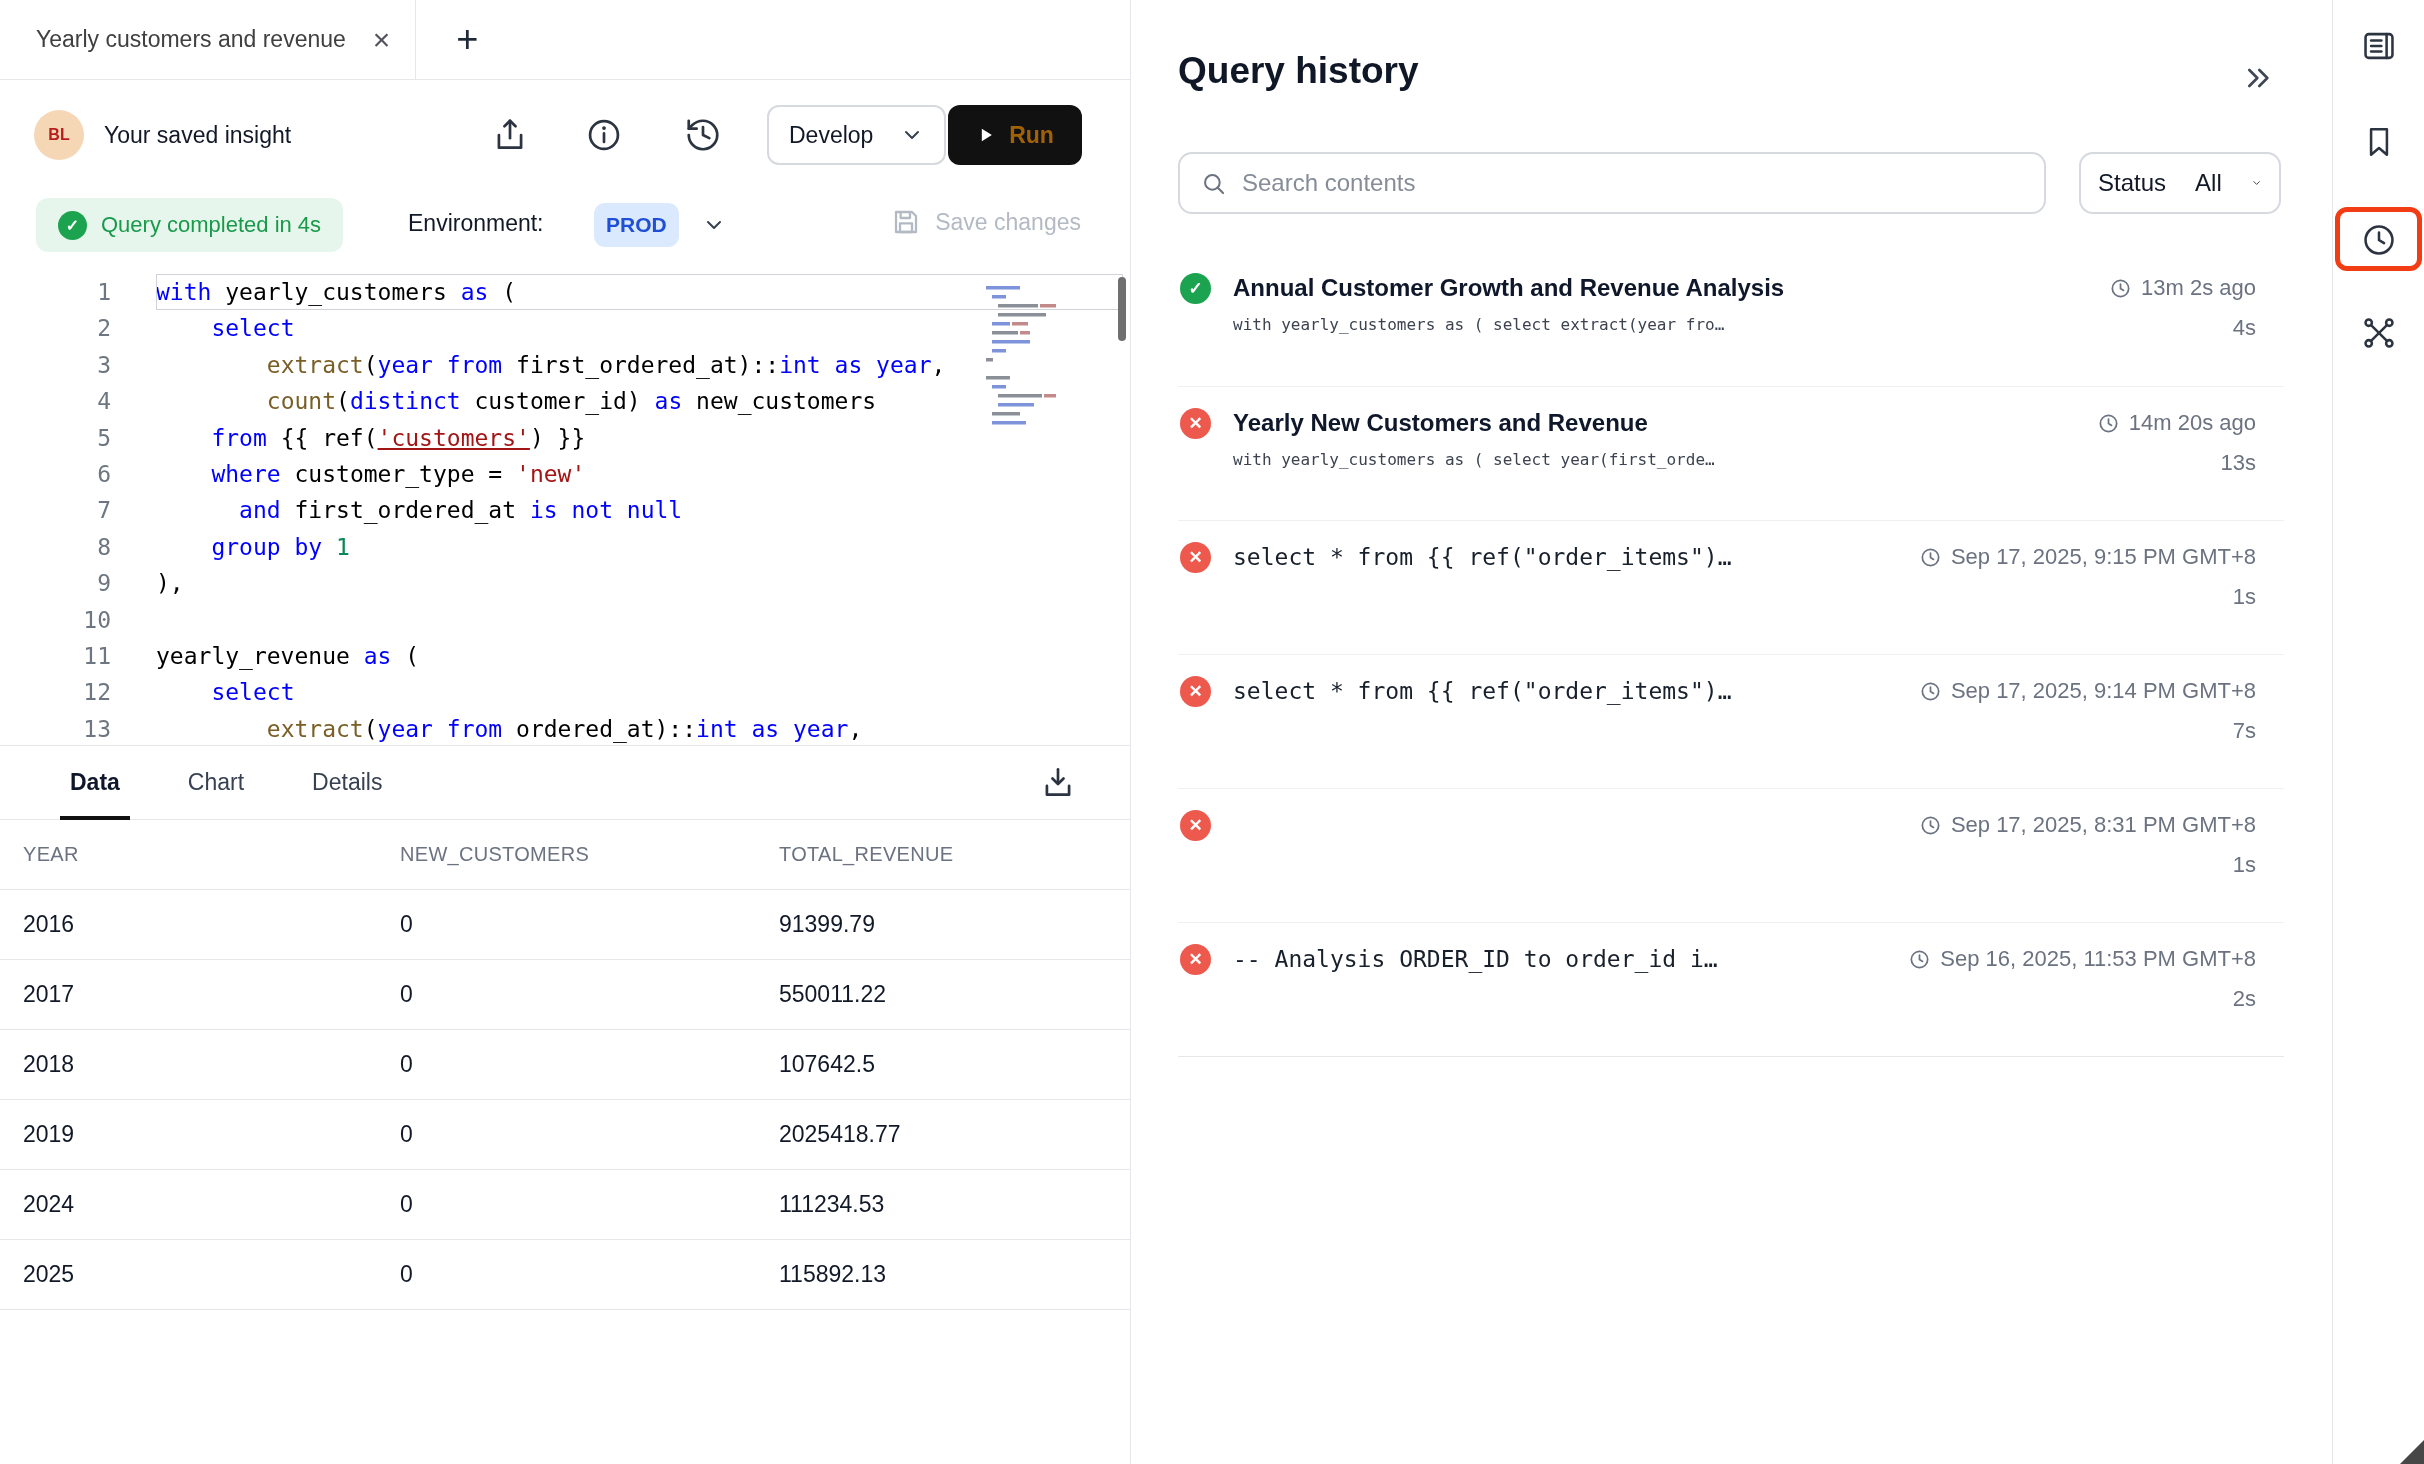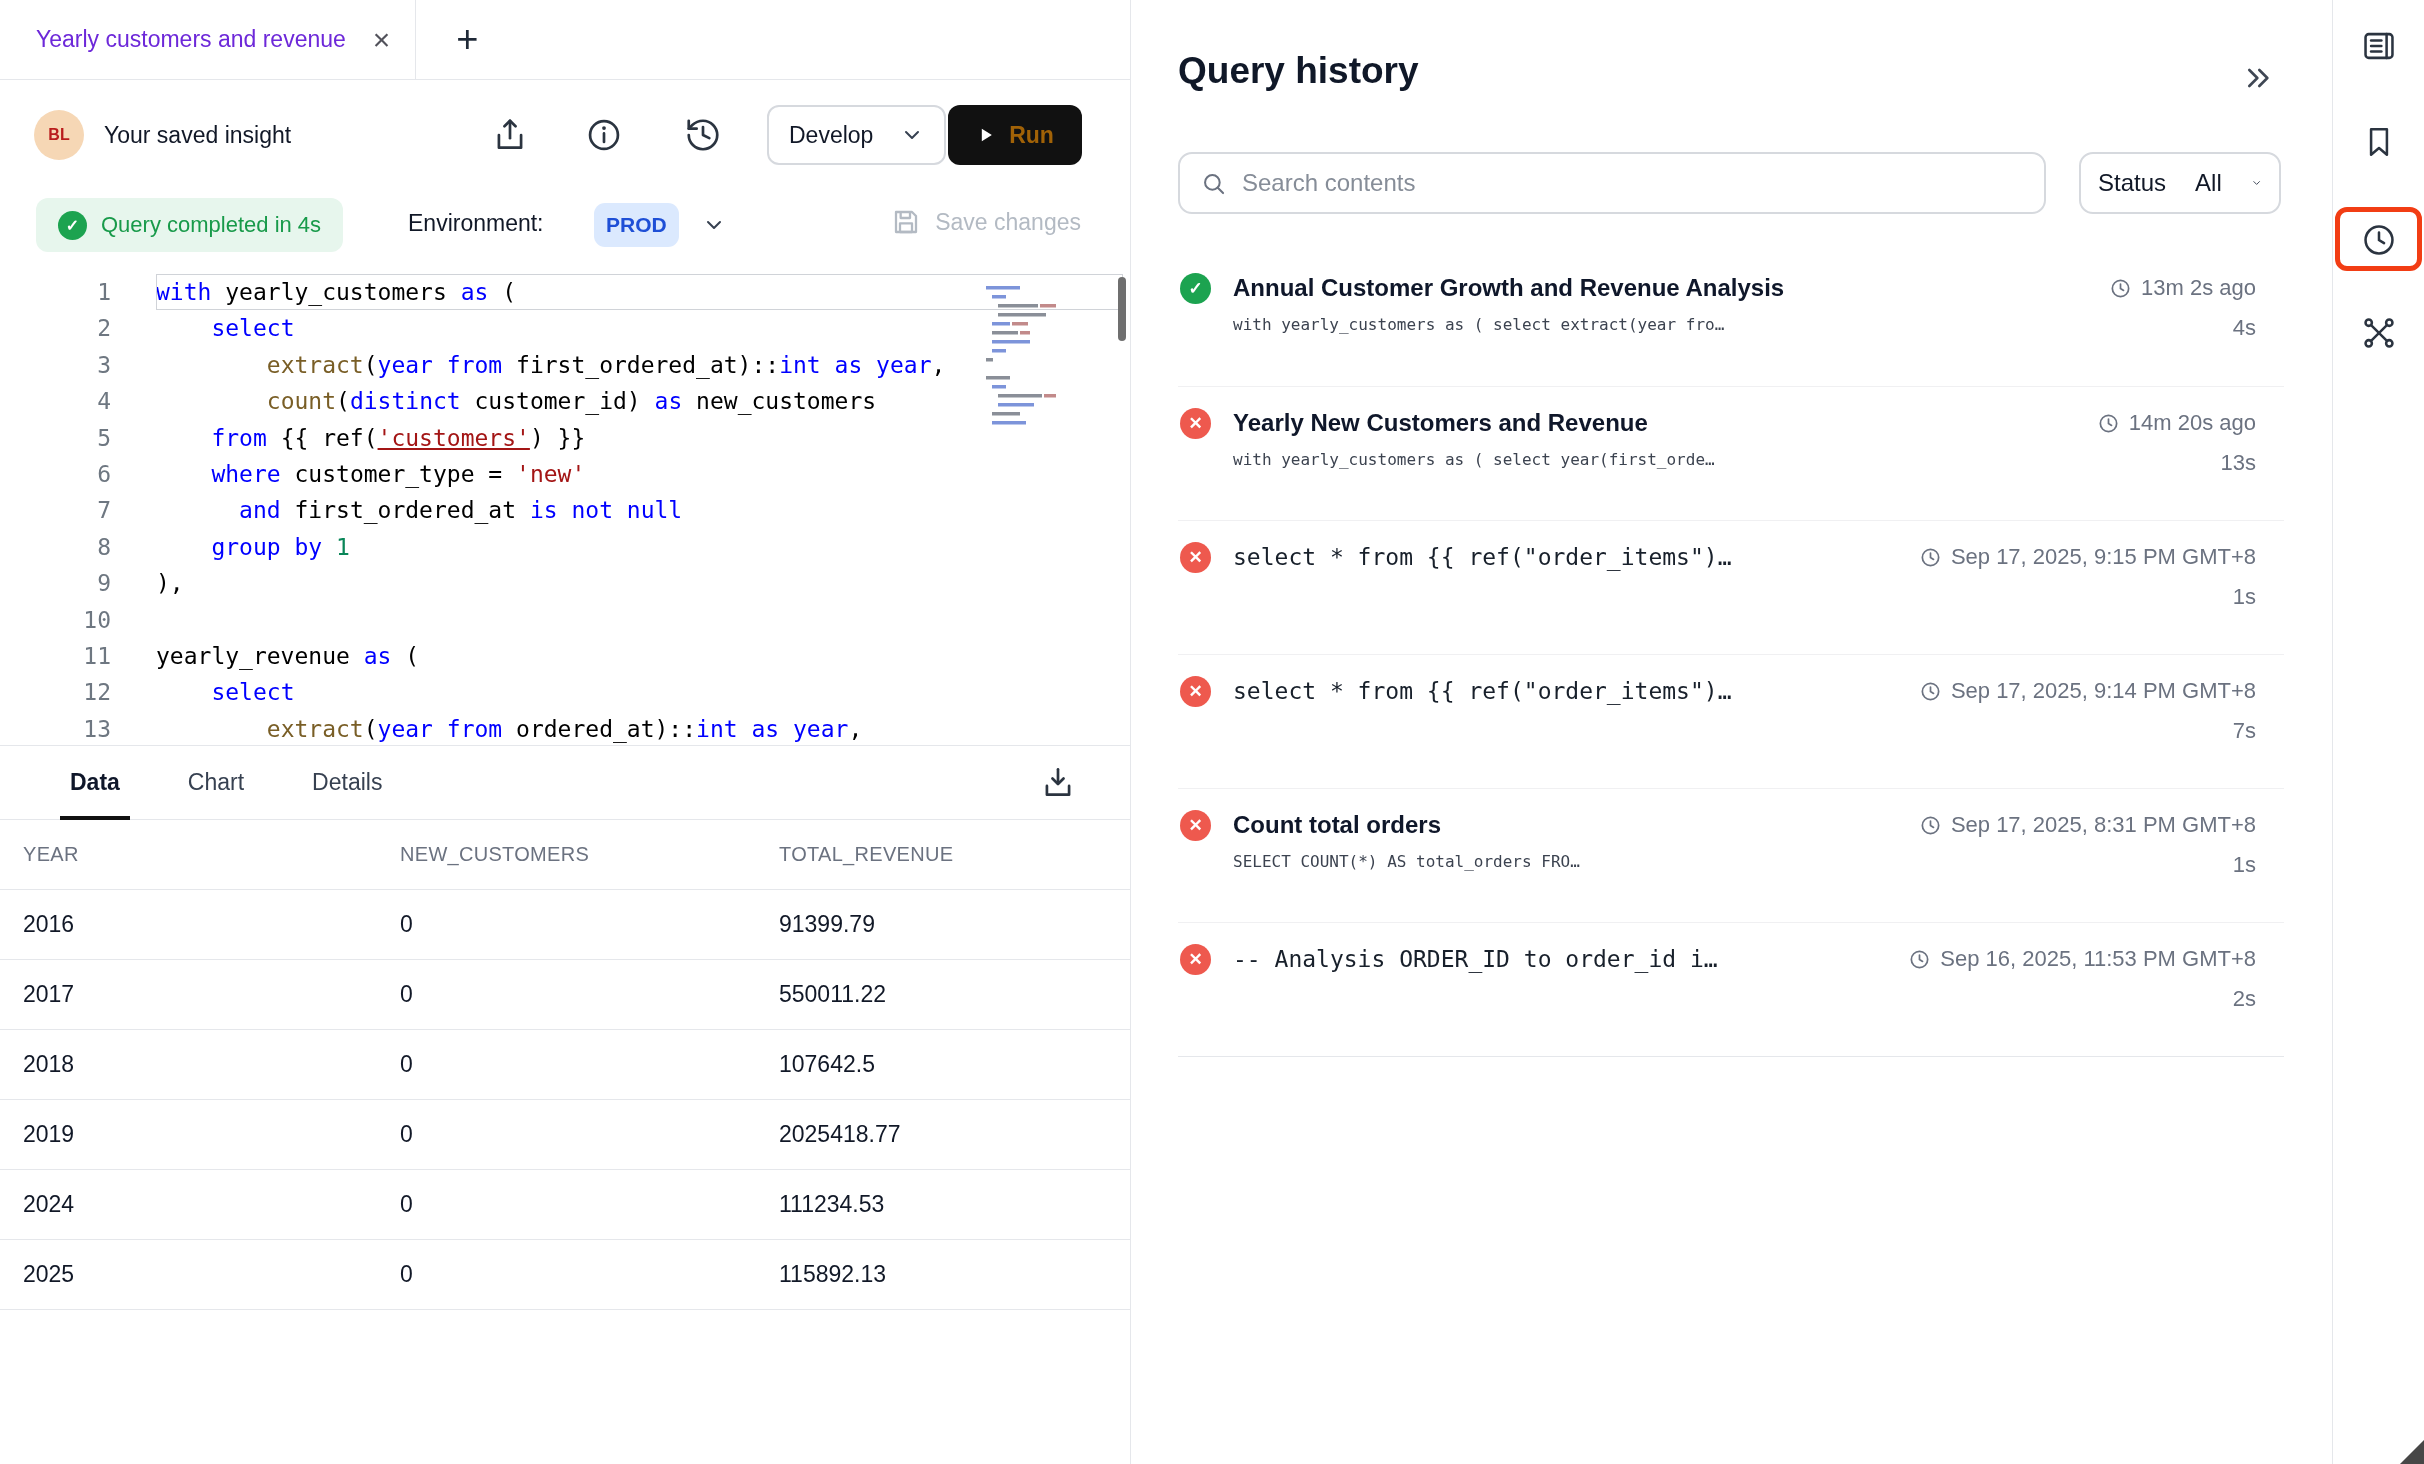"Yearly customers and revenue" .tab-label { color: #6d28d9 -> #404040 }
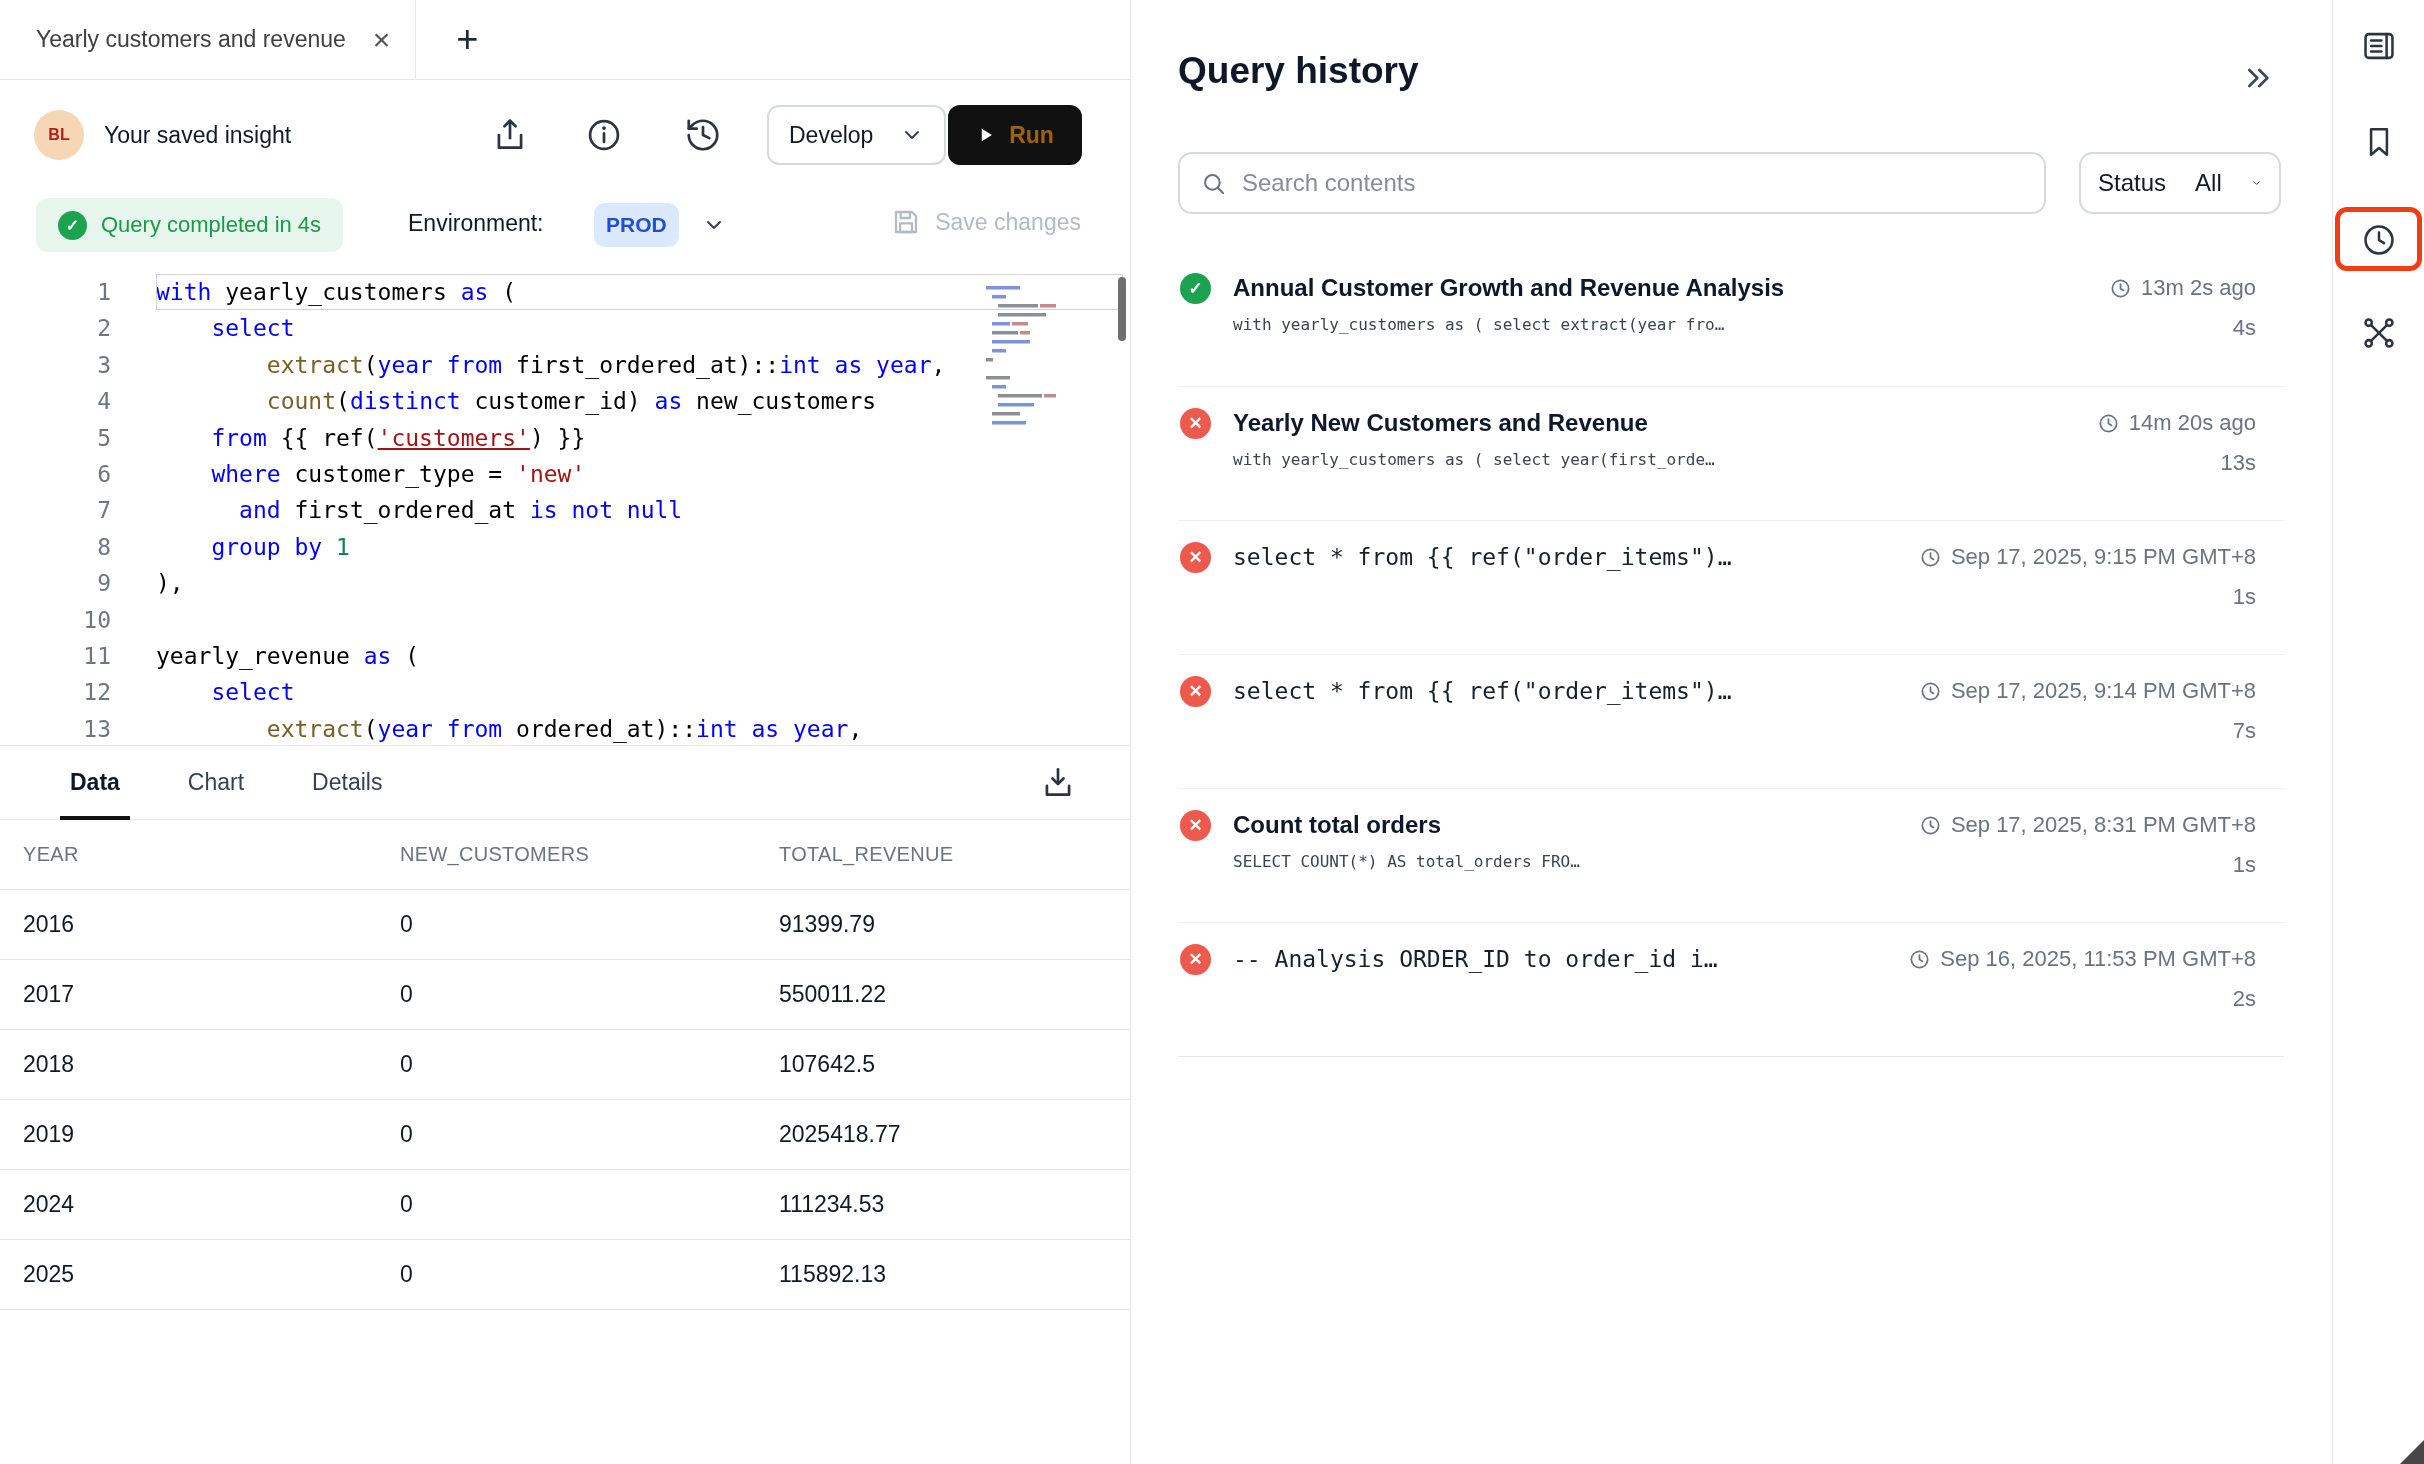"Count total orders" div.hist-main { html: <div> <div>Count total orders</div> <div>SELECT COUNT(*) AS total_orders FRO…</div> </div> -> none }
